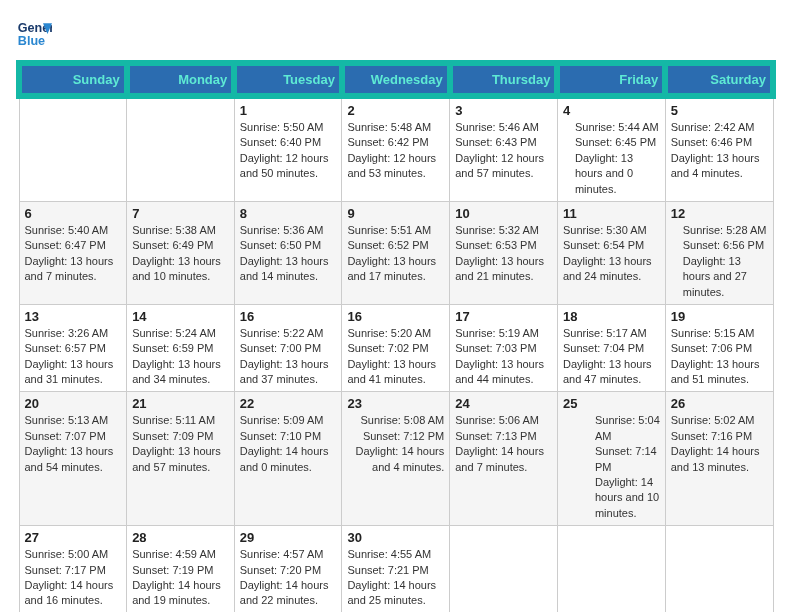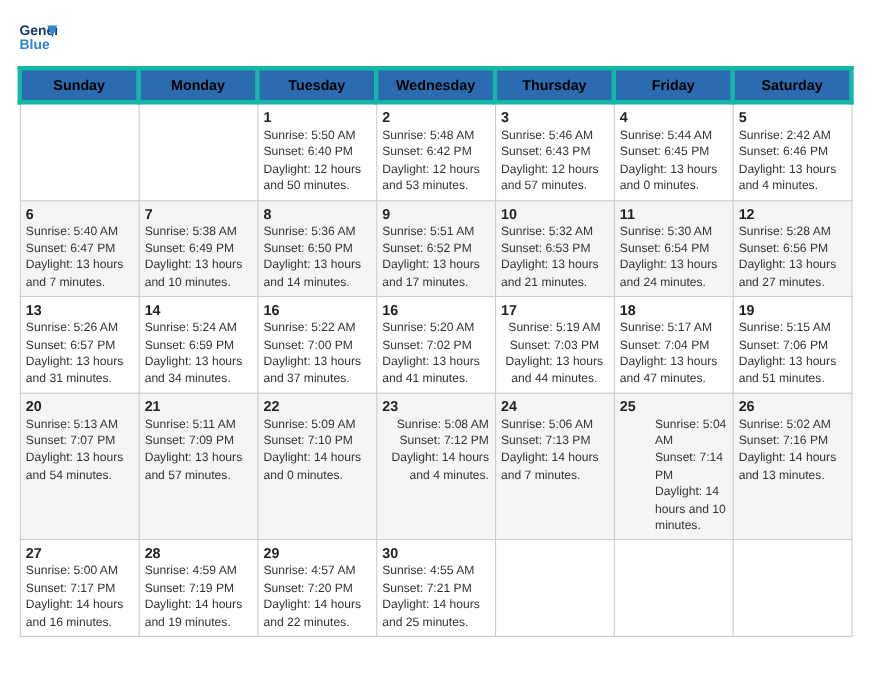"Sunday" .calendar th { border: 4px solid #14b8a6 -> 6px solid #14b8a6; color: #000000 -> #5eead4; text-align: center -> right }
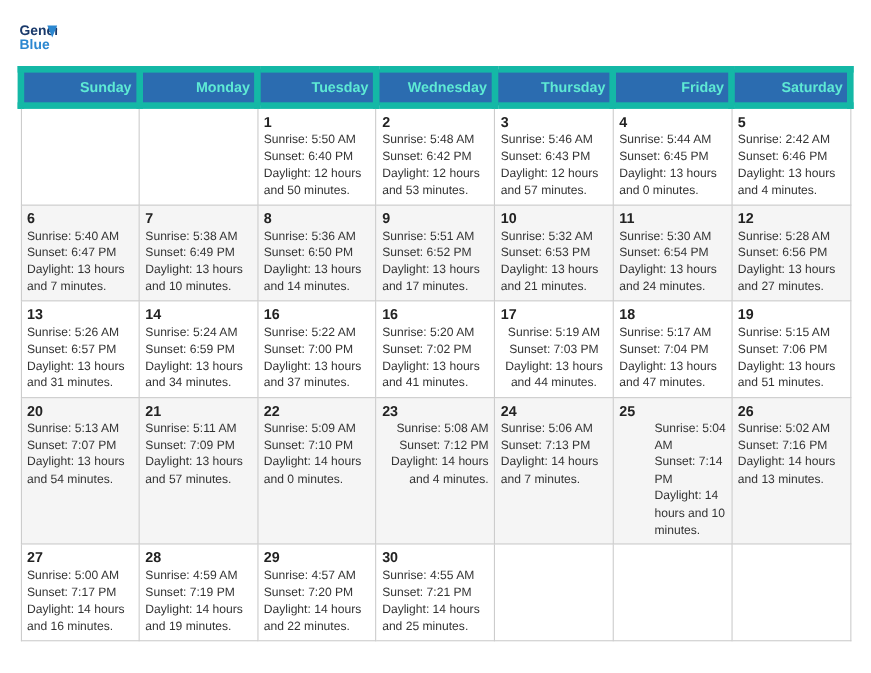"Sunrise: 5:44 AM" div.day-info { margin-left: none -> 12px }
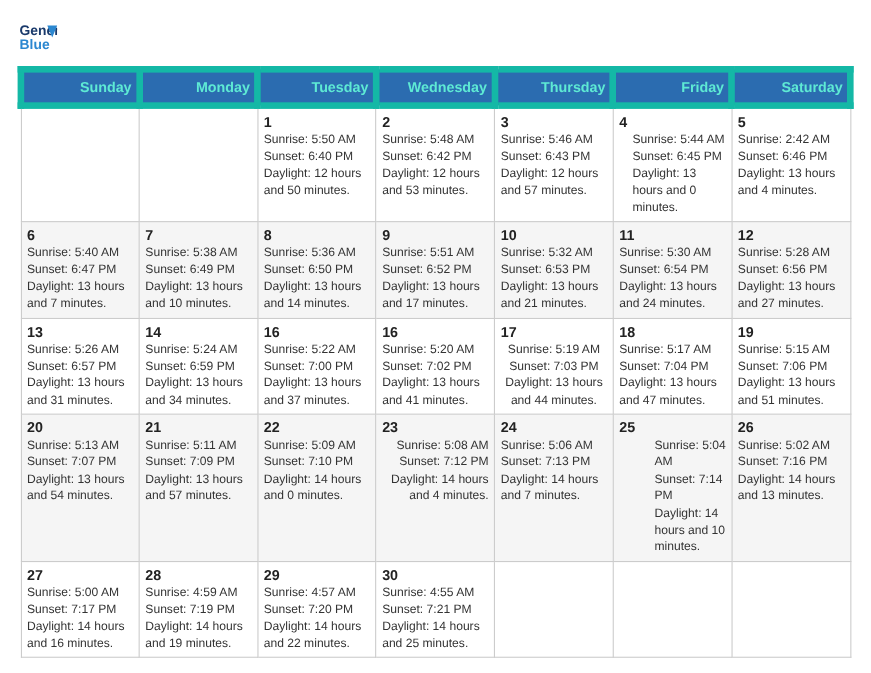"Sunrise: 5:28 AM" div.day-info { margin-left: none -> 12px }
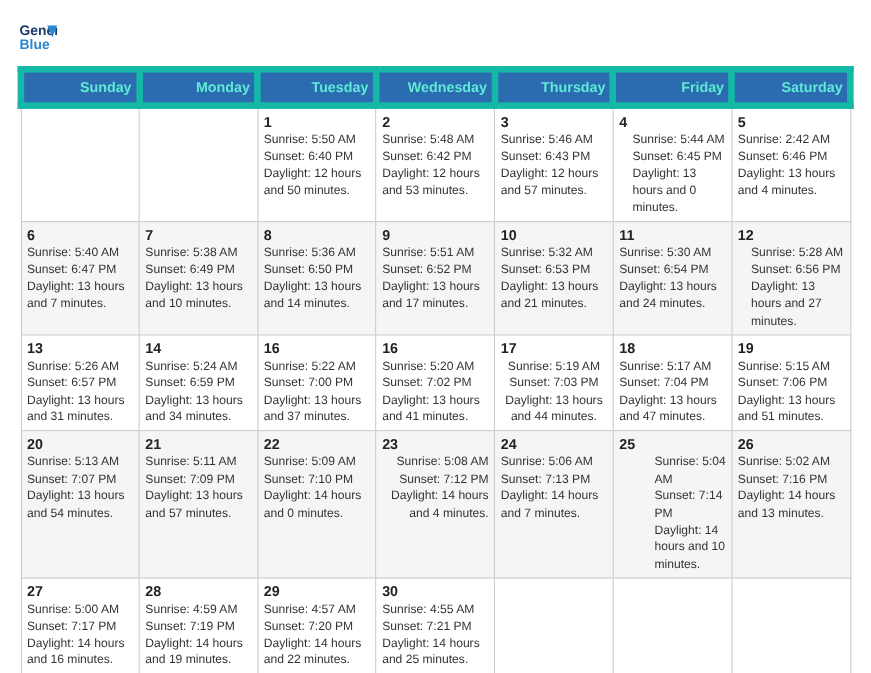"Sunrise: 5:26 AM" div.day-info { text: 5:26 -> 3:26 }
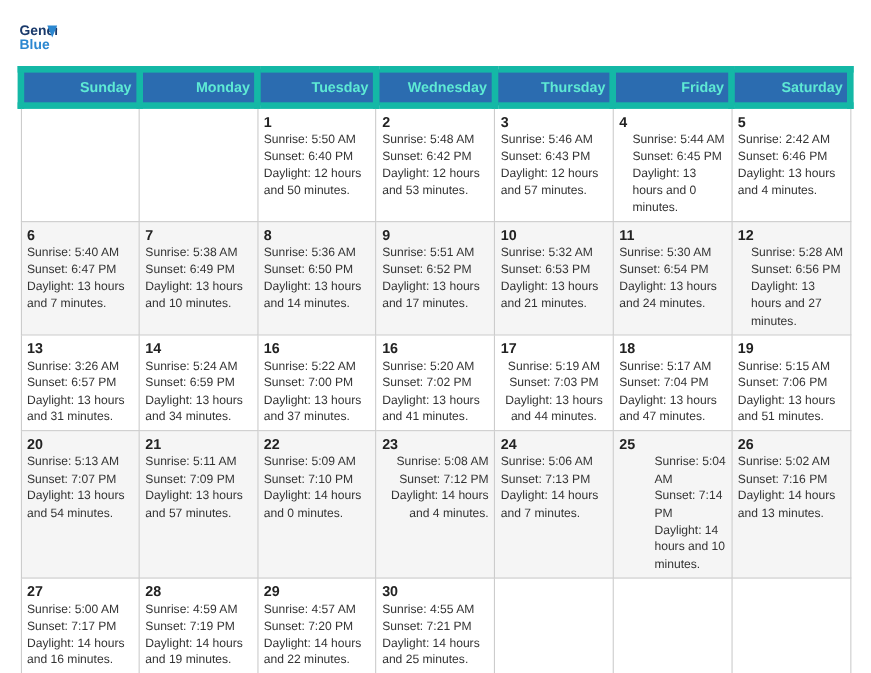"Sunrise: 5:19 AM" div.day-info { text-align: center -> none }
